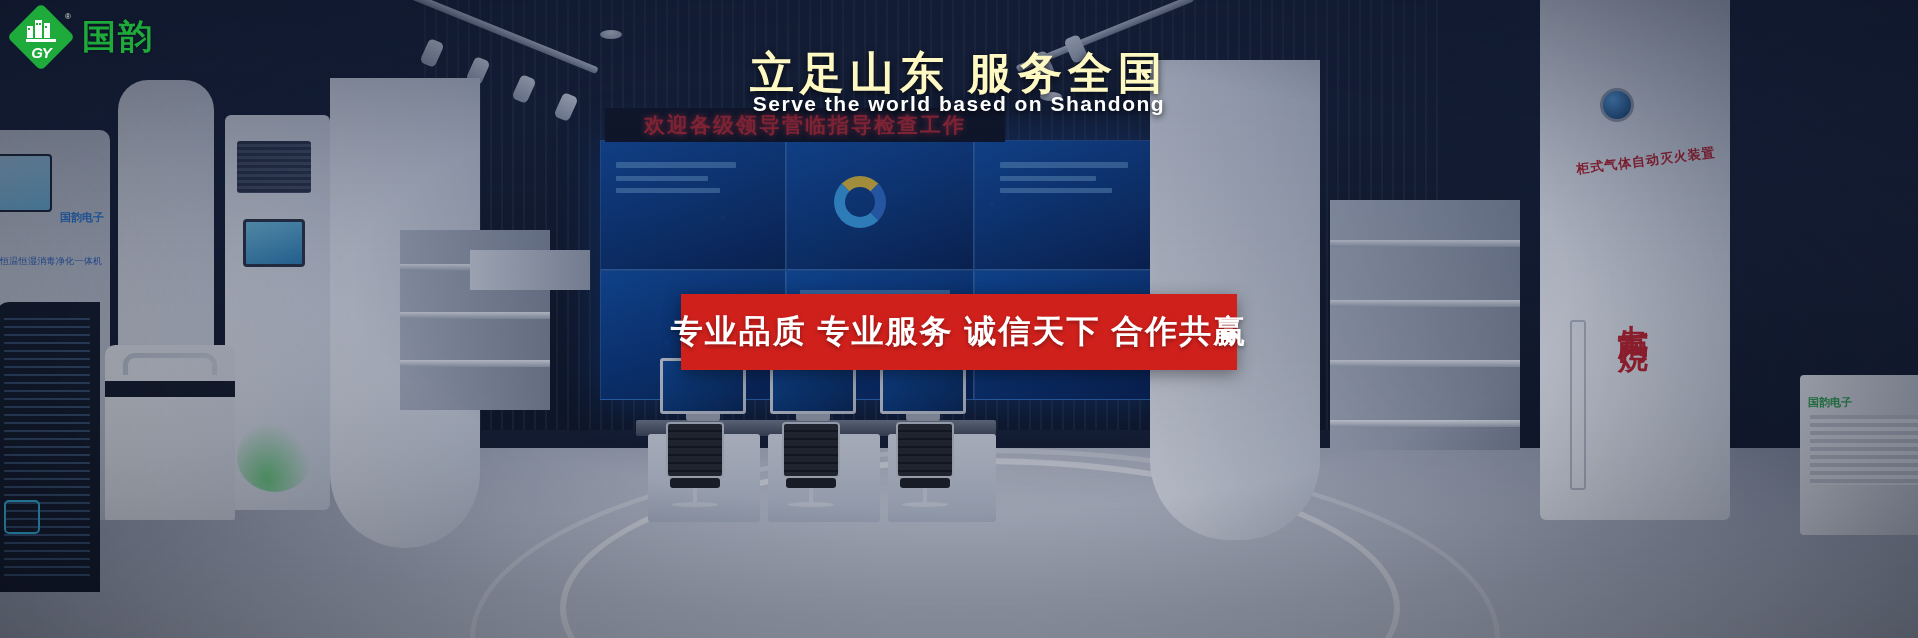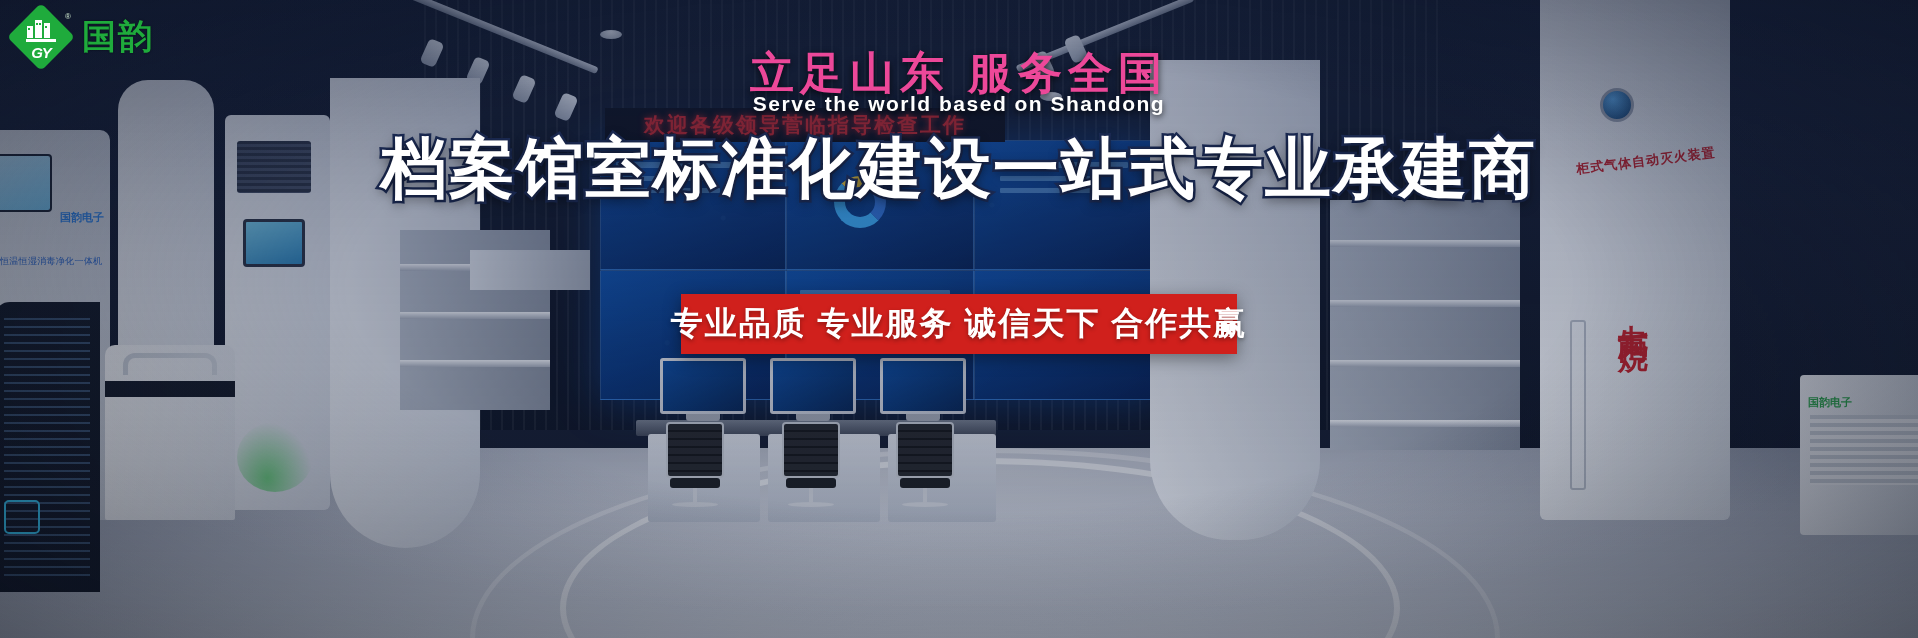"立足山东 服务全国" .headline-cn { color: #ec4899 -> #fef9c3 }
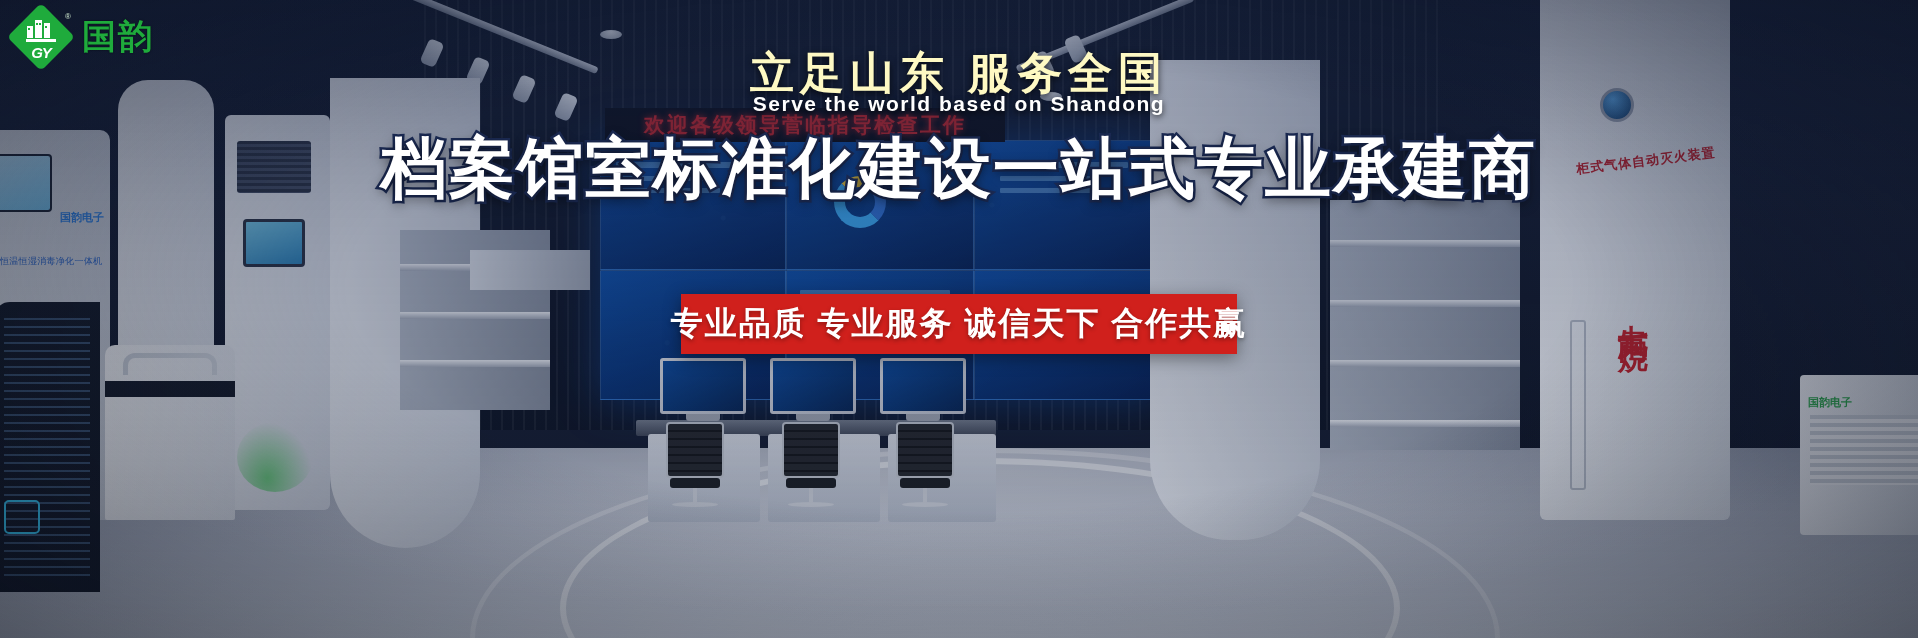"档案馆室标准化建设一站式专业承建商" div.title-cn { html: <div>档案馆室标准化建设一站式专业承建商</div> -> none }
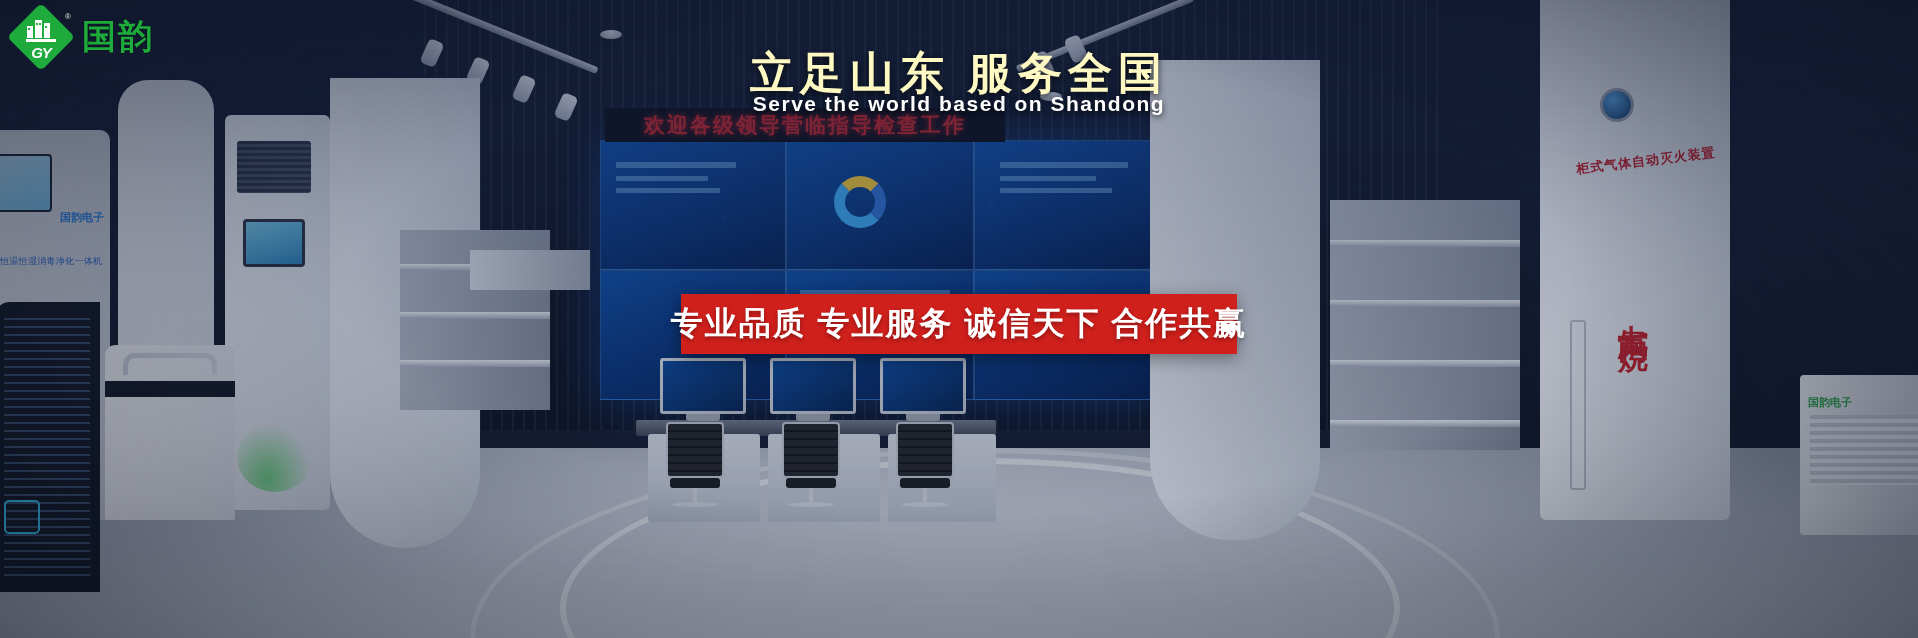"专业品质 专业服务 诚信天下 合作共赢" .slogan-bar { height: 60px -> 76px }
